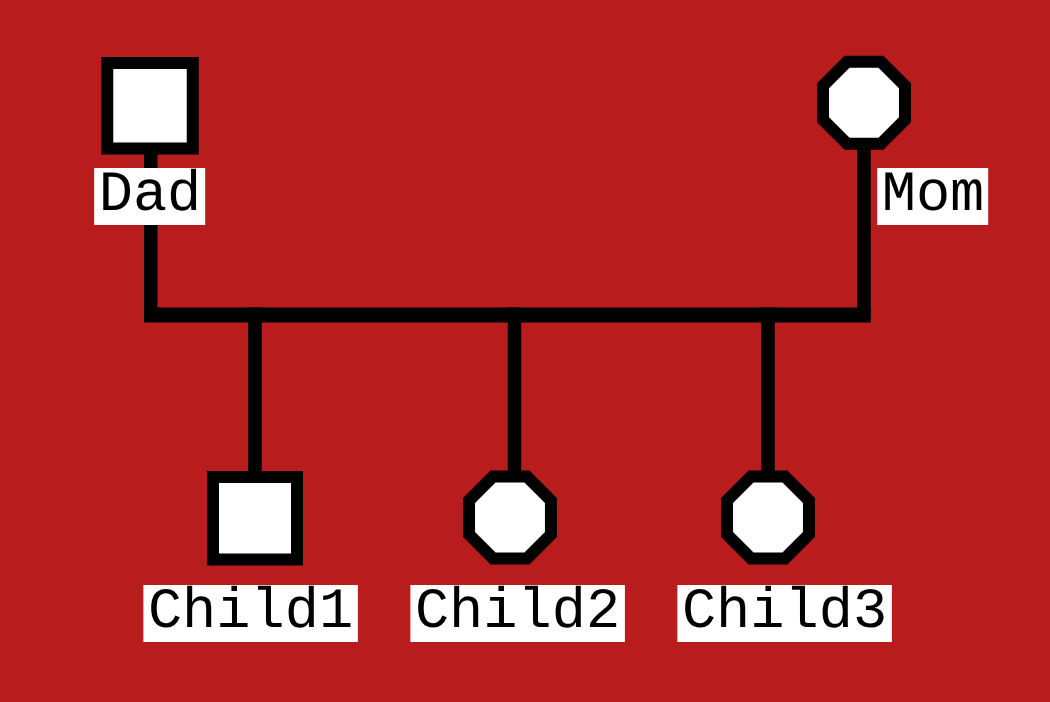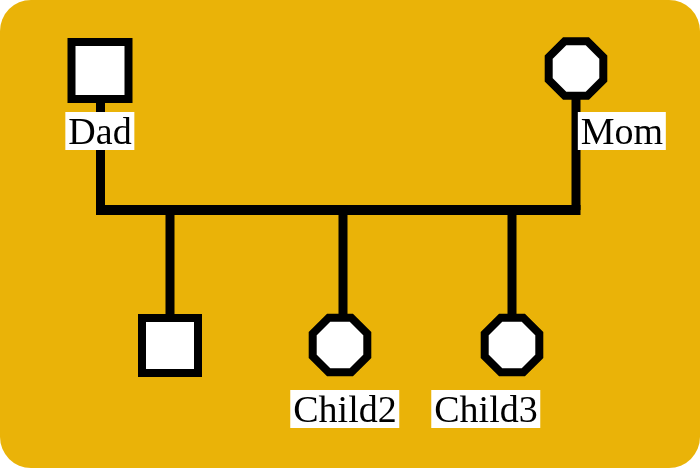"Dad" .canvas { background: #eab308 -> #b91c1c; border-radius: 31px -> none; font-family: Liberation Serif, serif -> Liberation Mono, monospace }
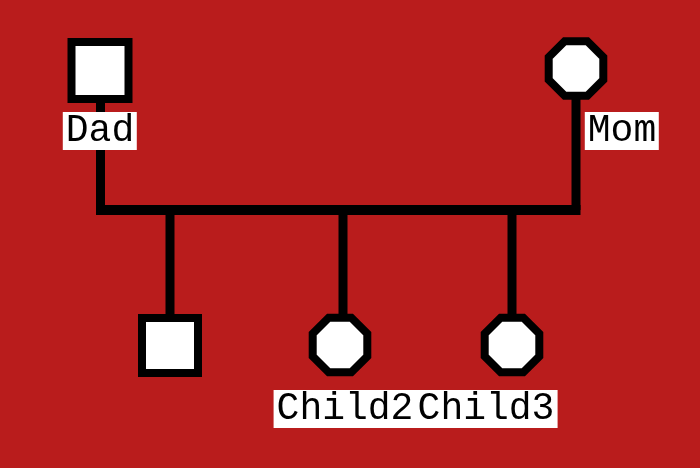"Child1" div.node-label { html: none -> <div>Child1</div> }
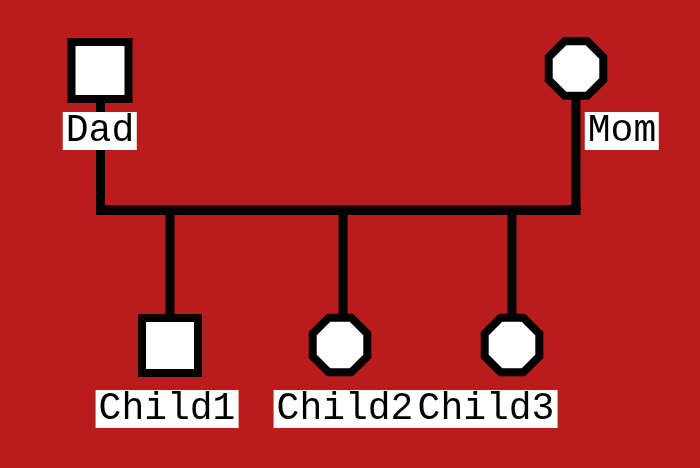"Child3" div.node-label { left: 486px -> 523px }
